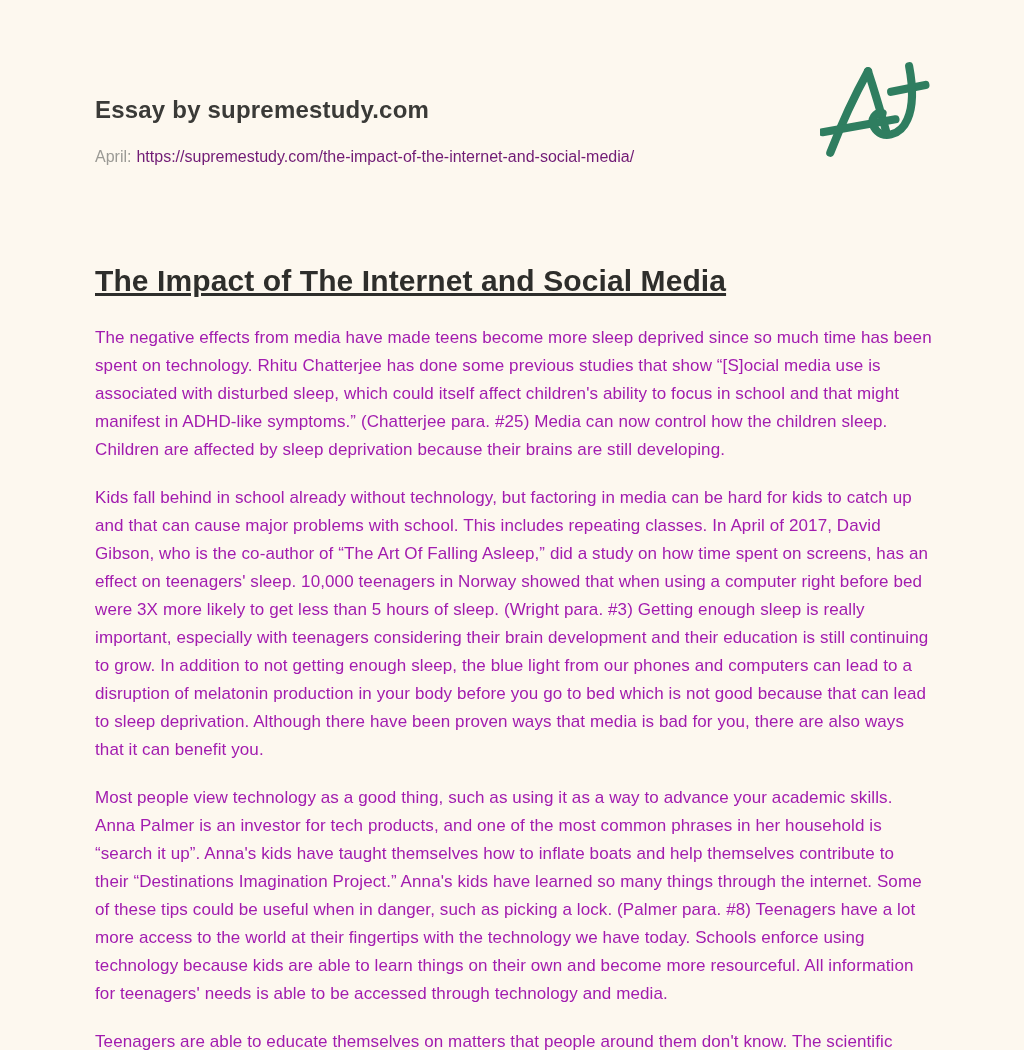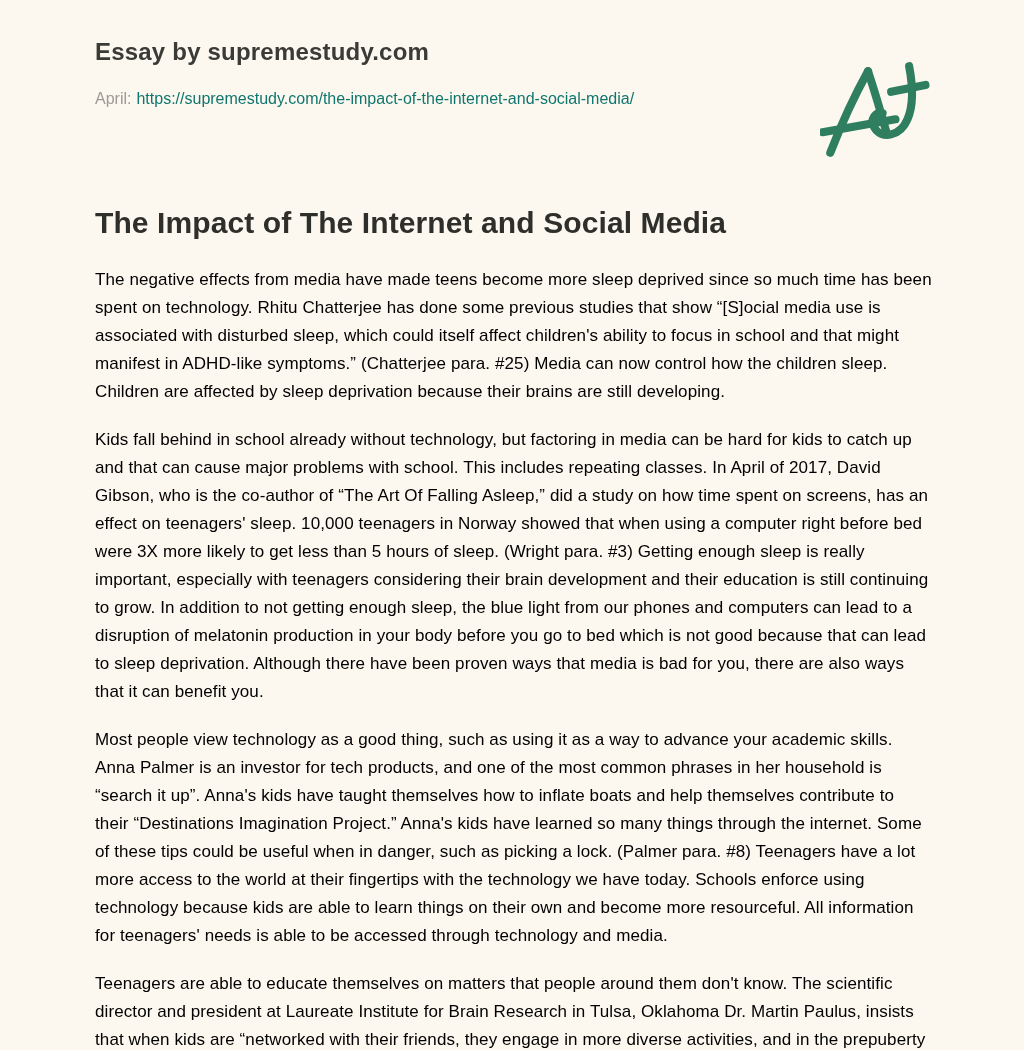"Essay by supremestudy.com" .page { padding: 38px 92px 0 95px -> 96px 92px 0 95px }
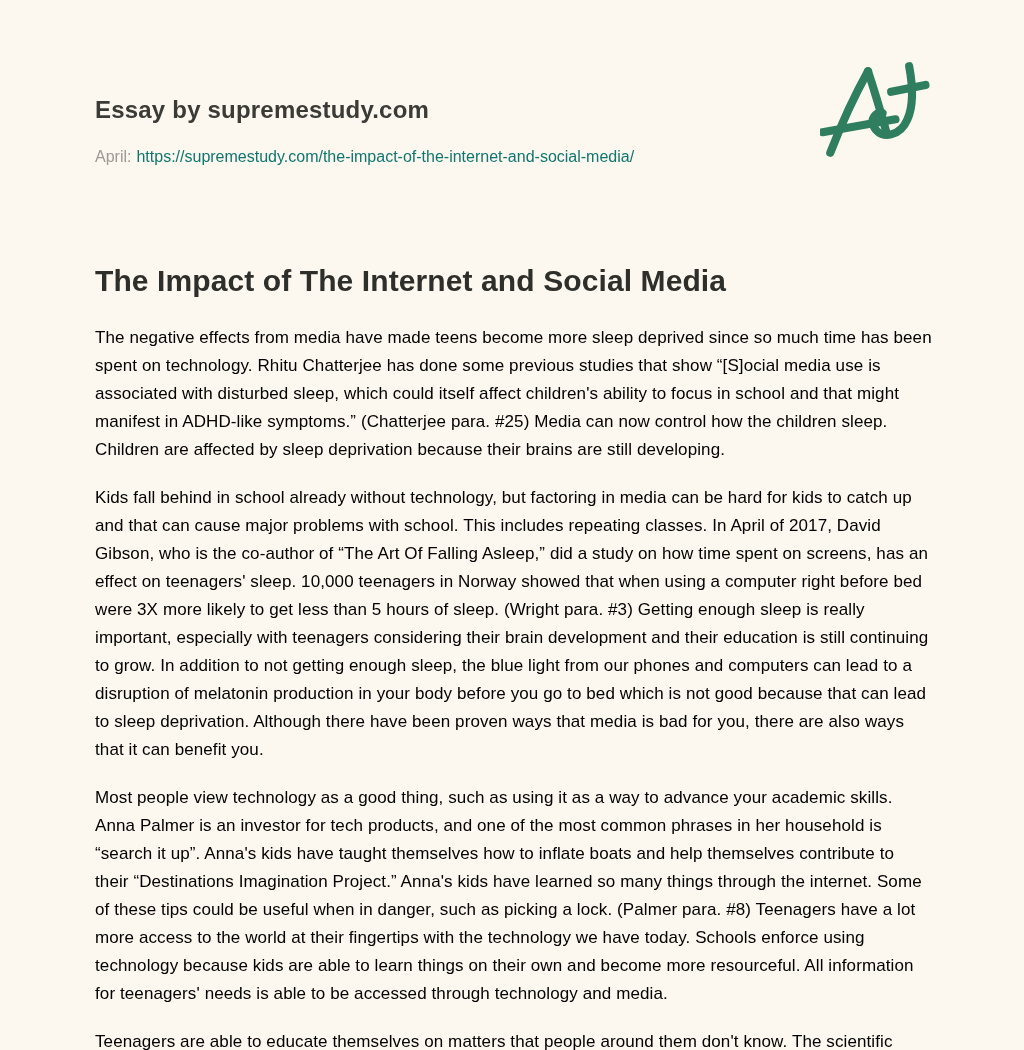"https://supremestudy.com/the-impact-of-t" .source-link { color: #0f766e -> #701a75 }
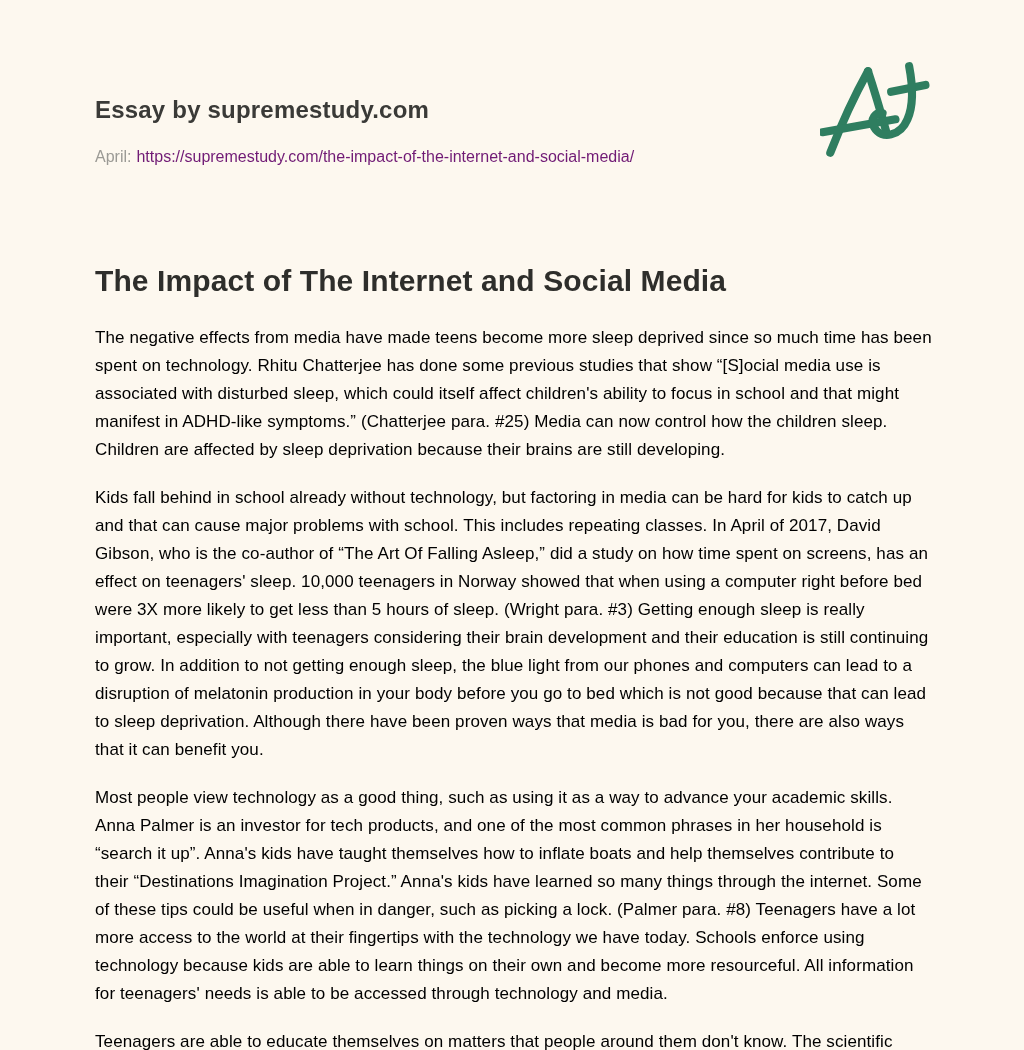"The Impact of The Internet" .essay-title { text-decoration: none -> underline }
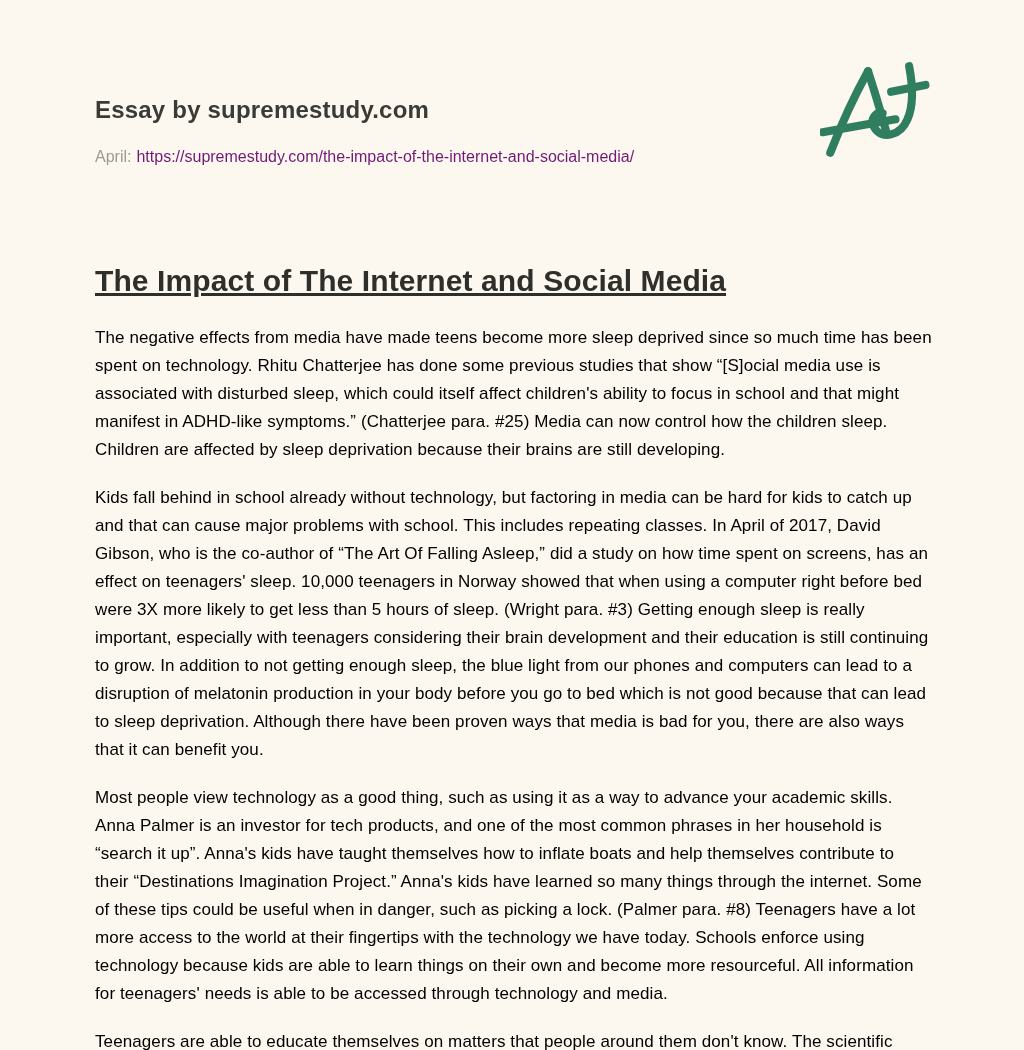"The negative effects from media" .para { color: #000000 -> #a21caf }
